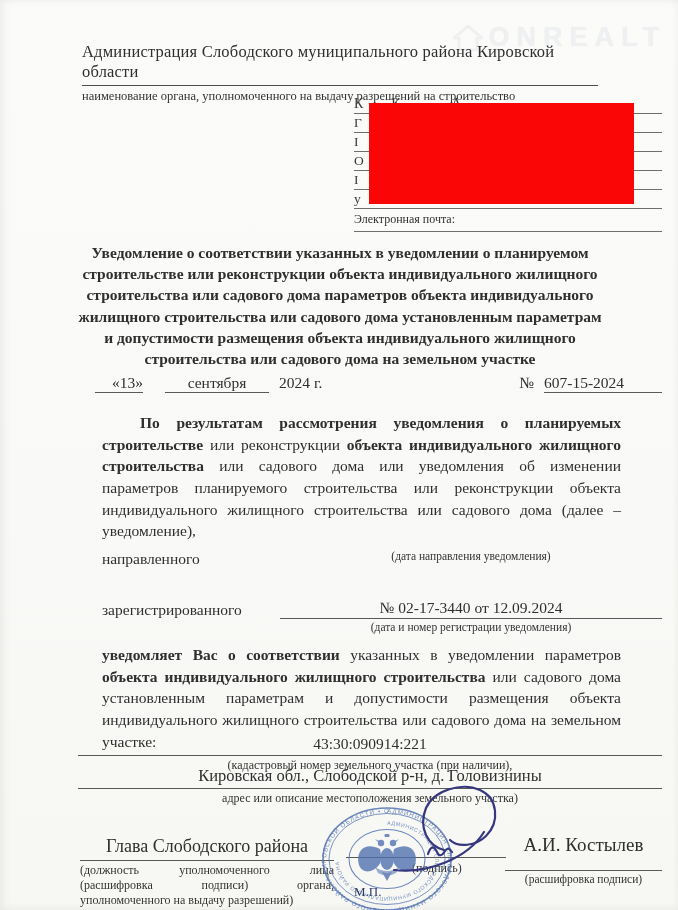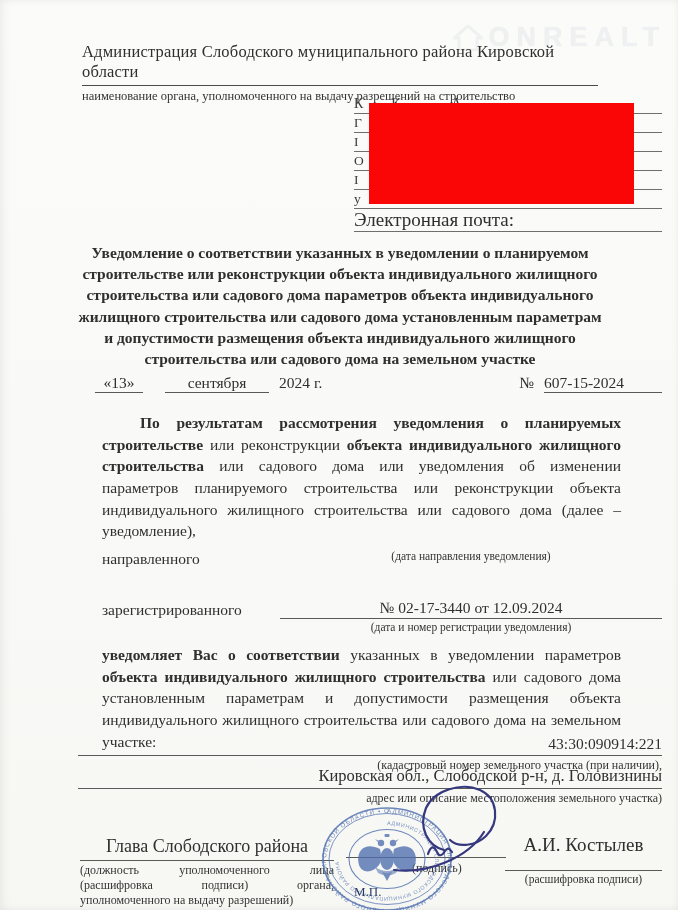"Электронная почта:" .contact .email { font-size: 19px -> 12px }
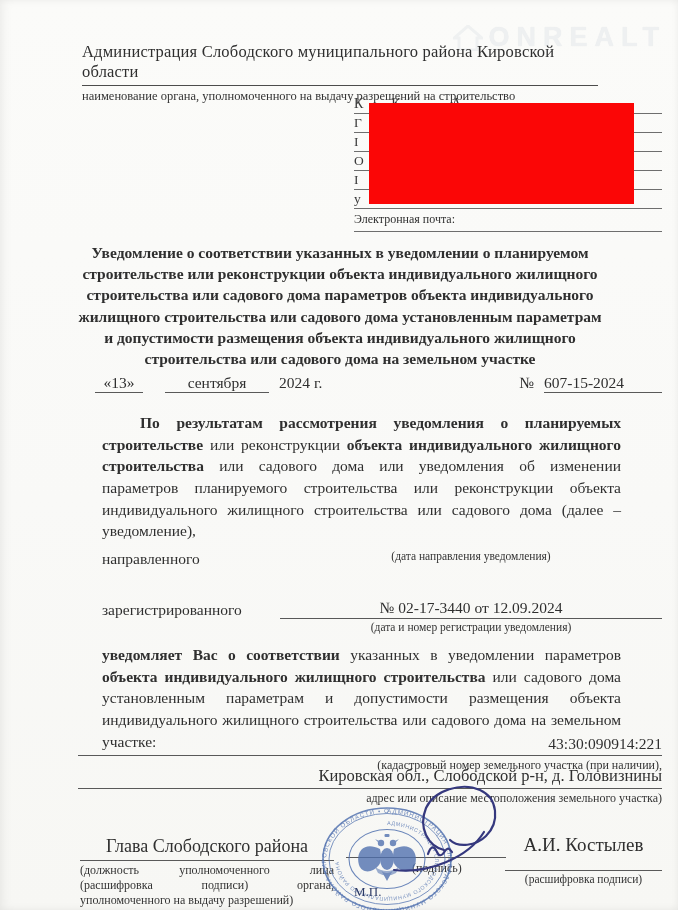"«13»" .daterow .day { text-align: center -> right }
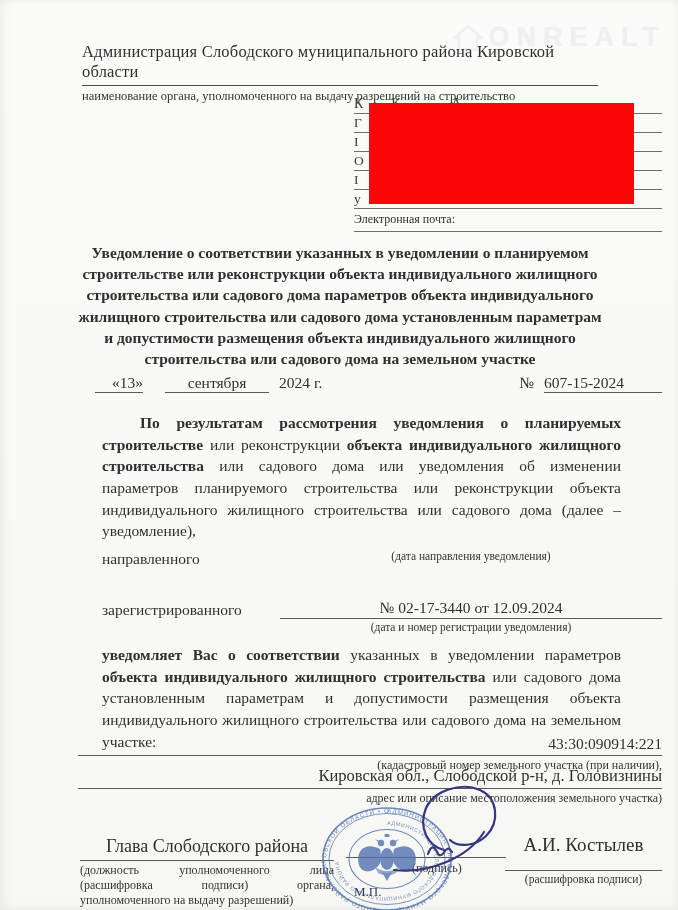"43:30:090914:221" .centerfield { text-align: right -> center }
